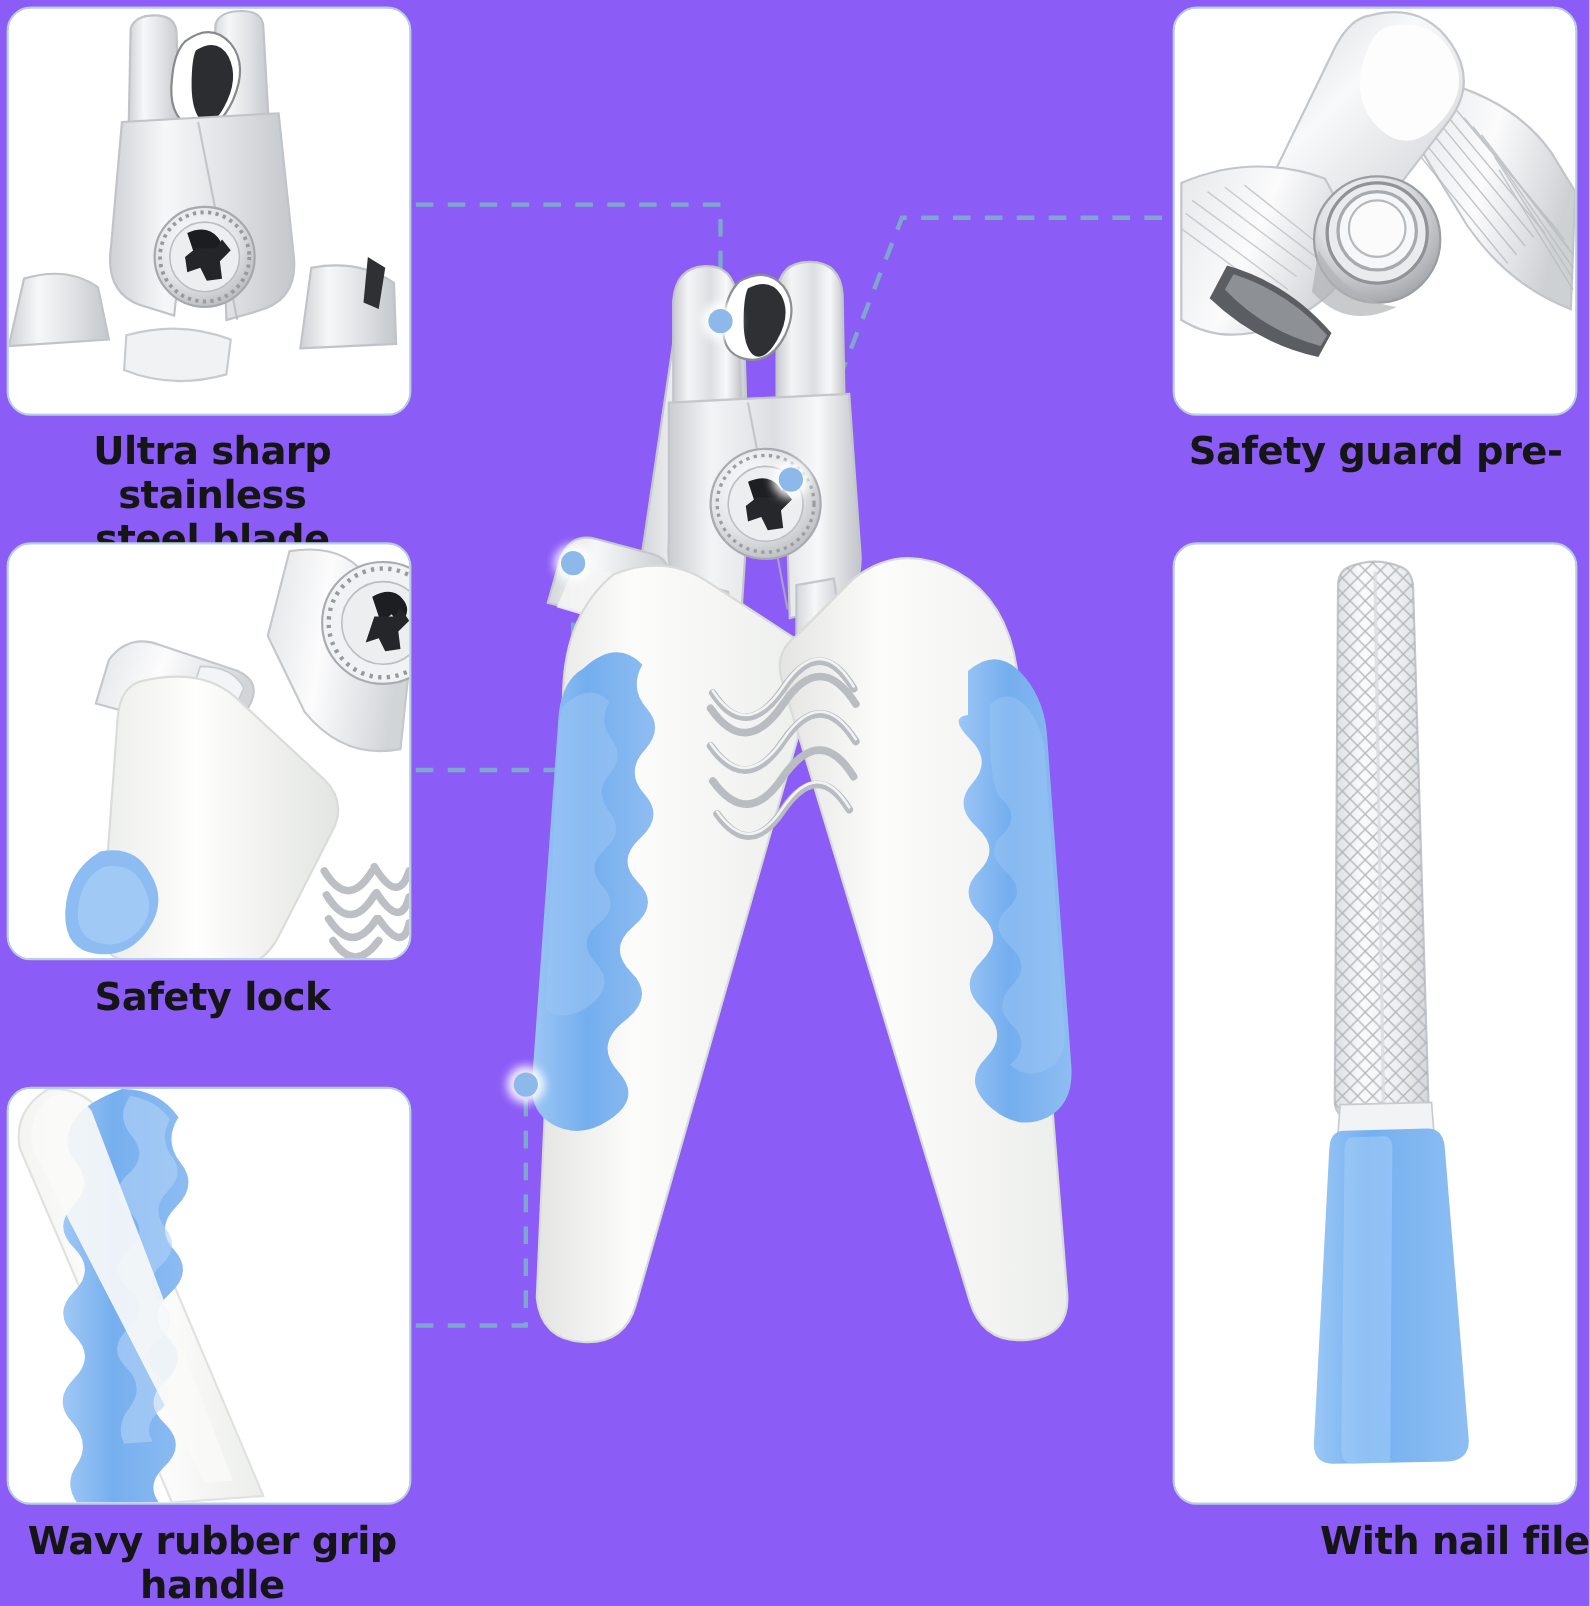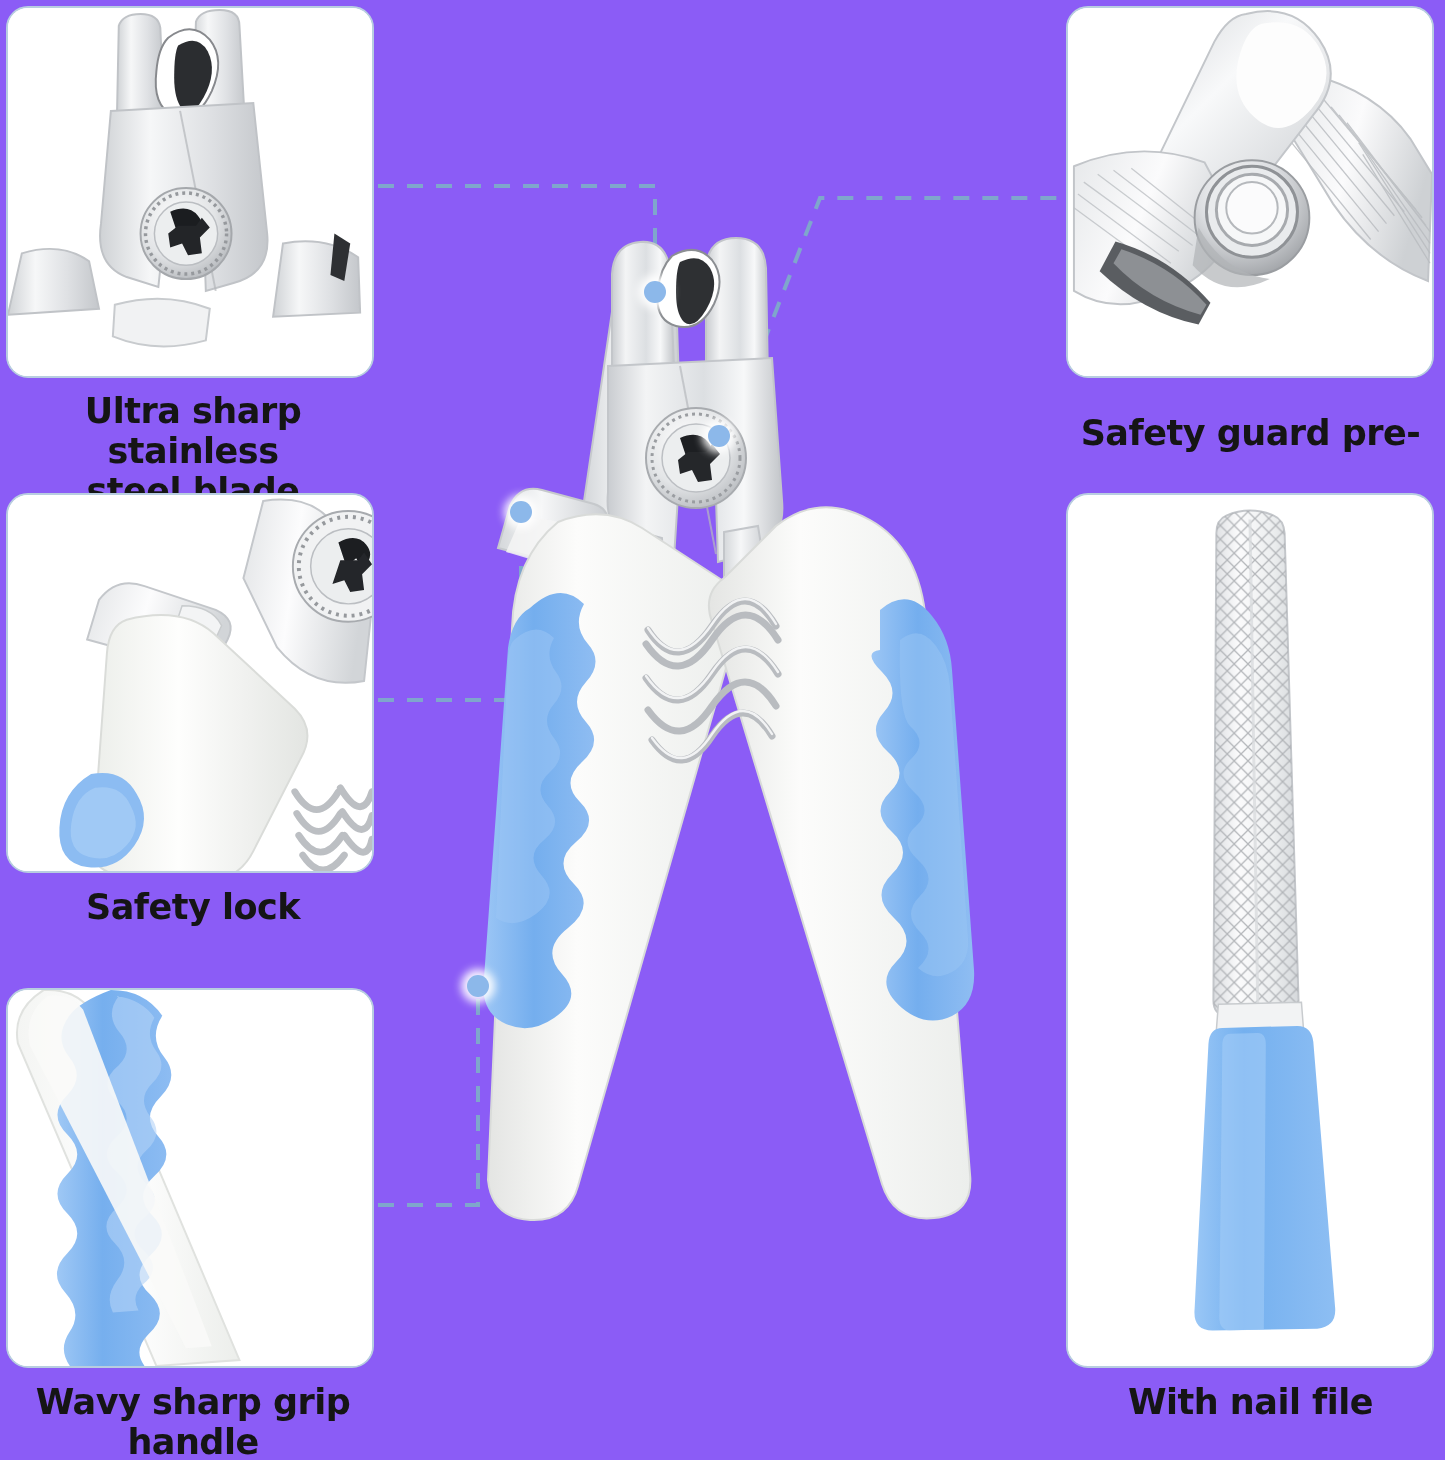"Safety guard pre-" div.panel-caption { margin-top: 22px -> none }
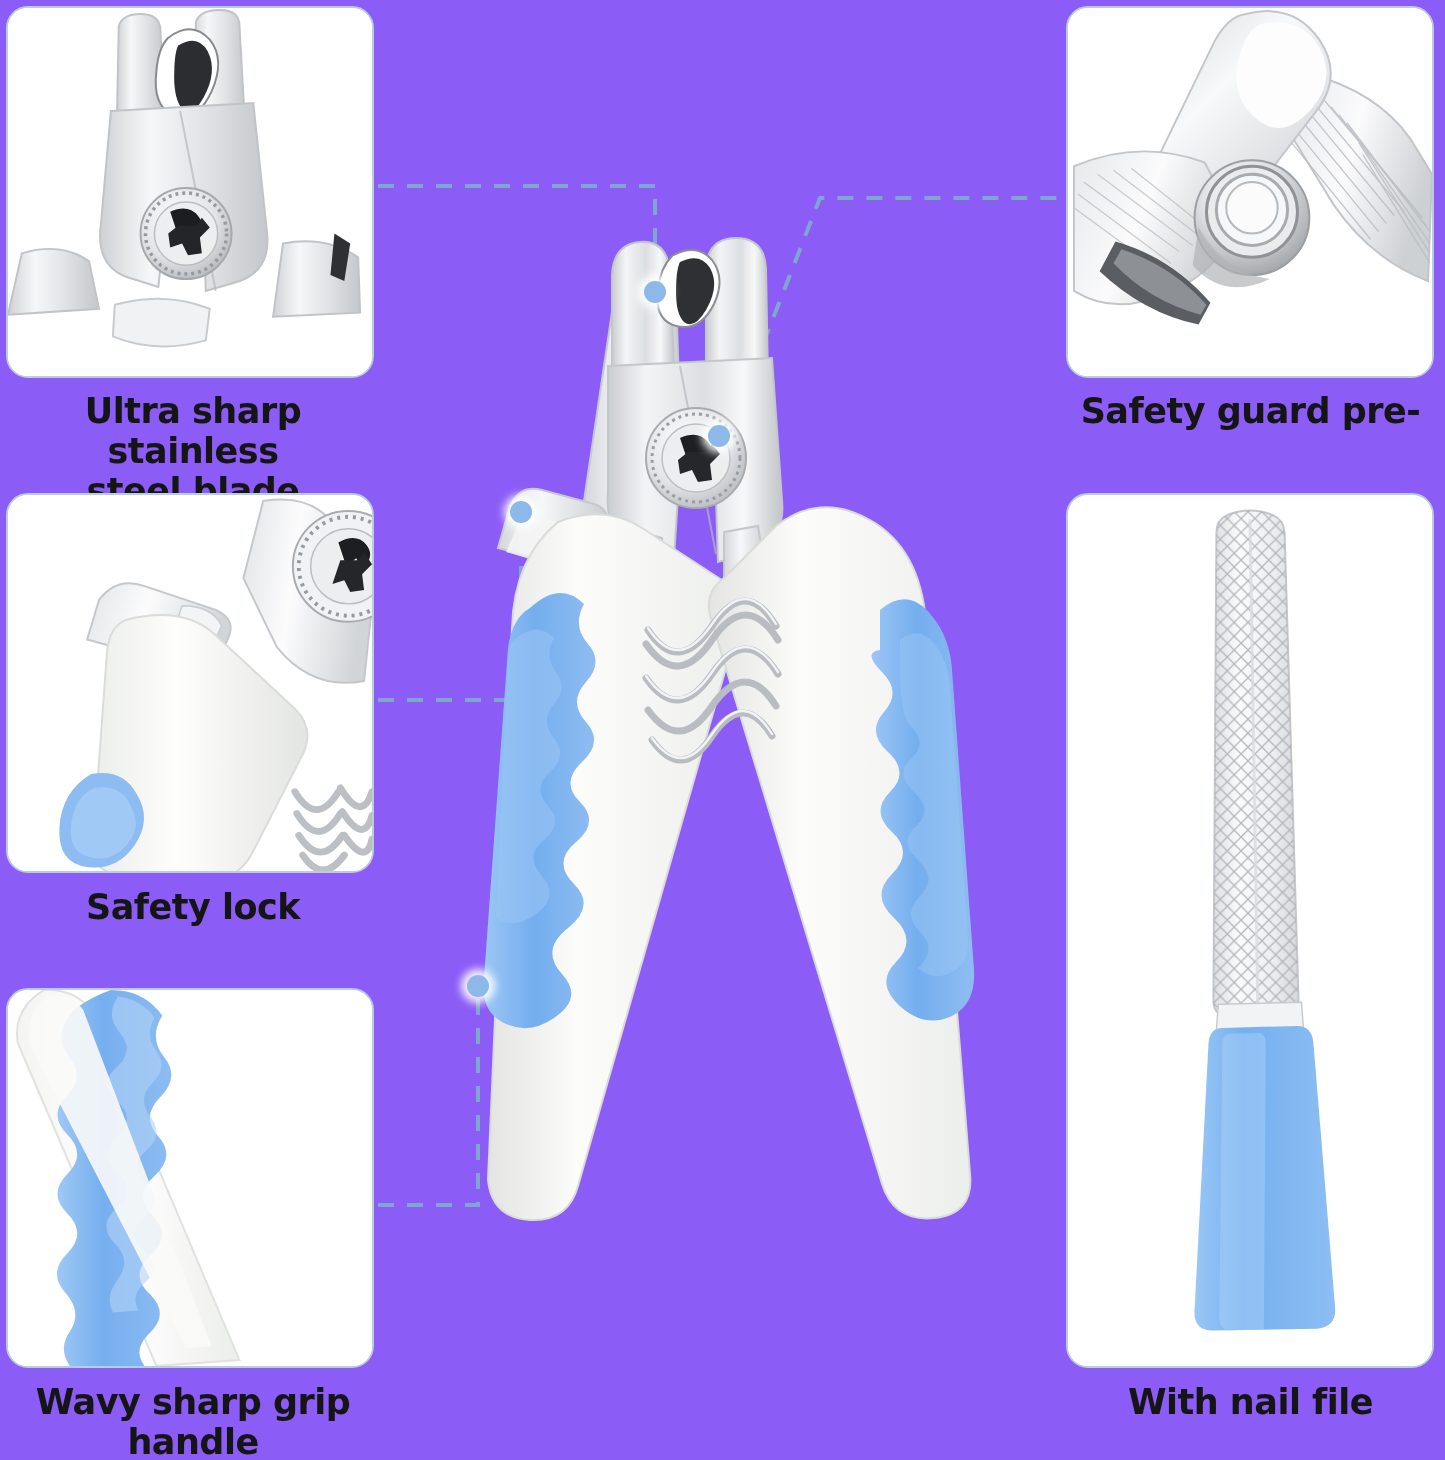"Wavy sharp grip" div { text: sharp -> rubber }
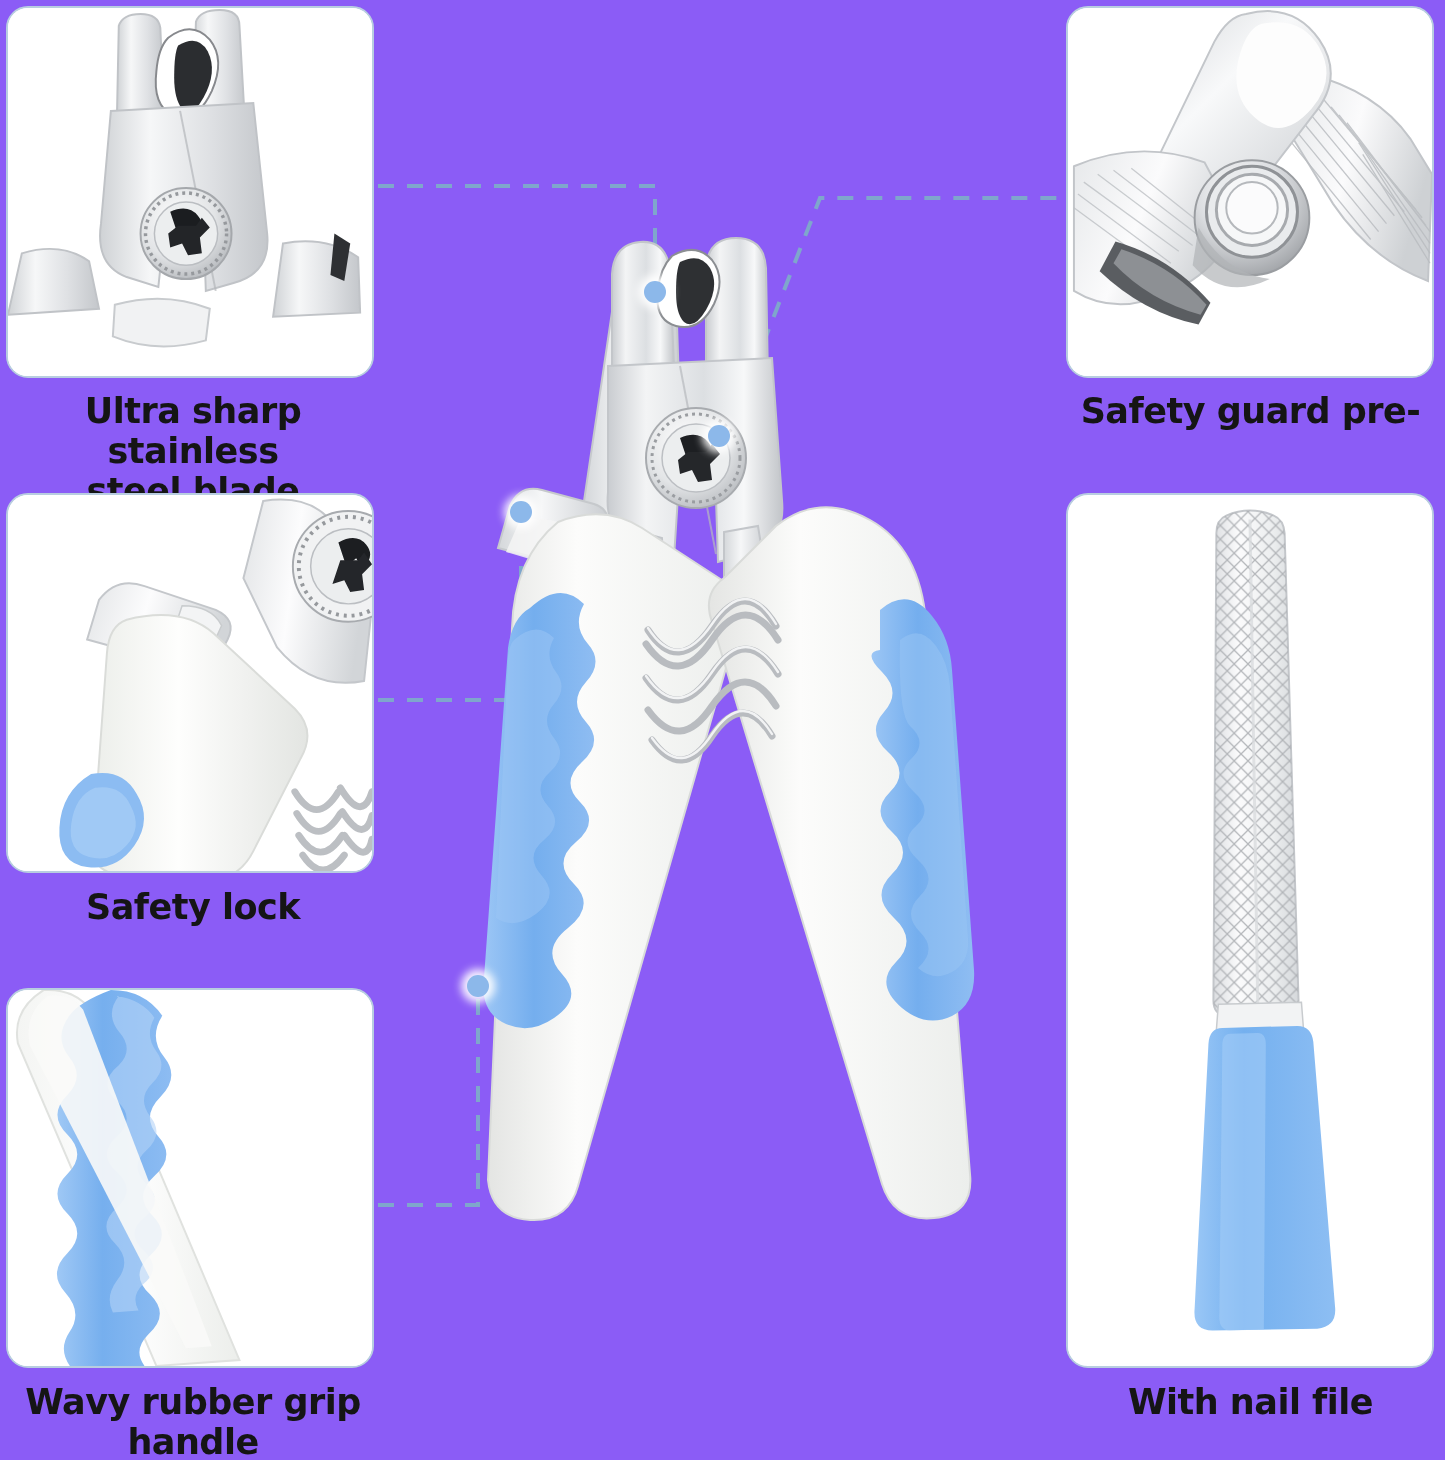"With nail file" div.panel-caption { text-align: none -> right }
